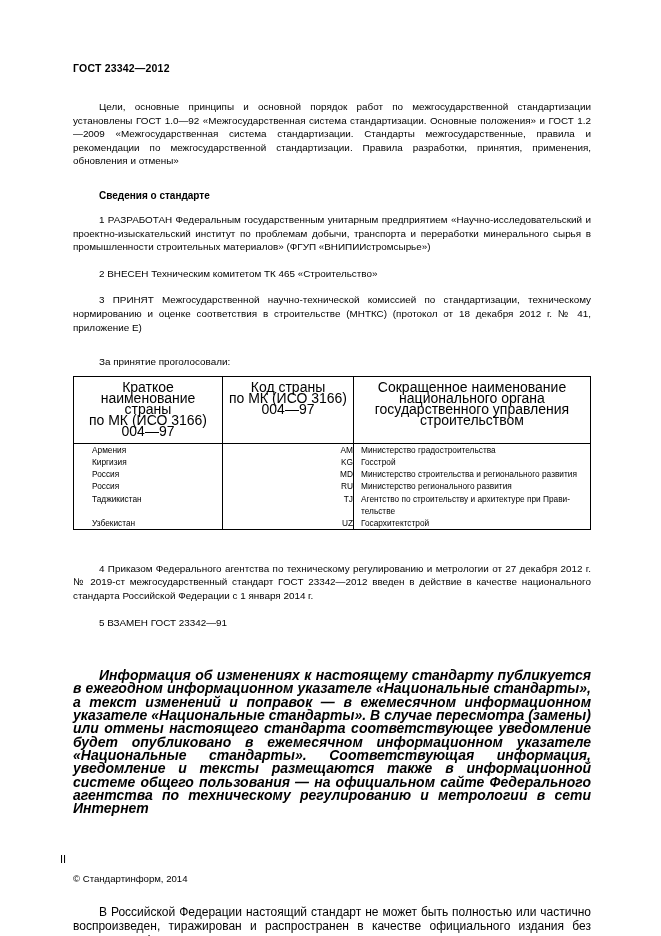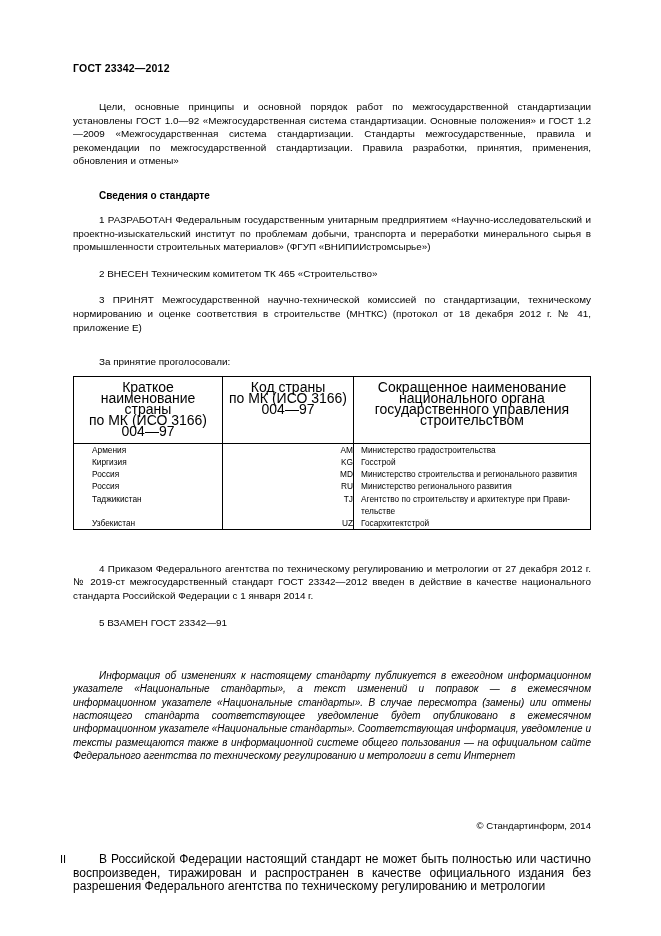"Информация об изменениях к настоящему" .notice p { font-size: 10px -> 14px; font-weight: none -> bold }
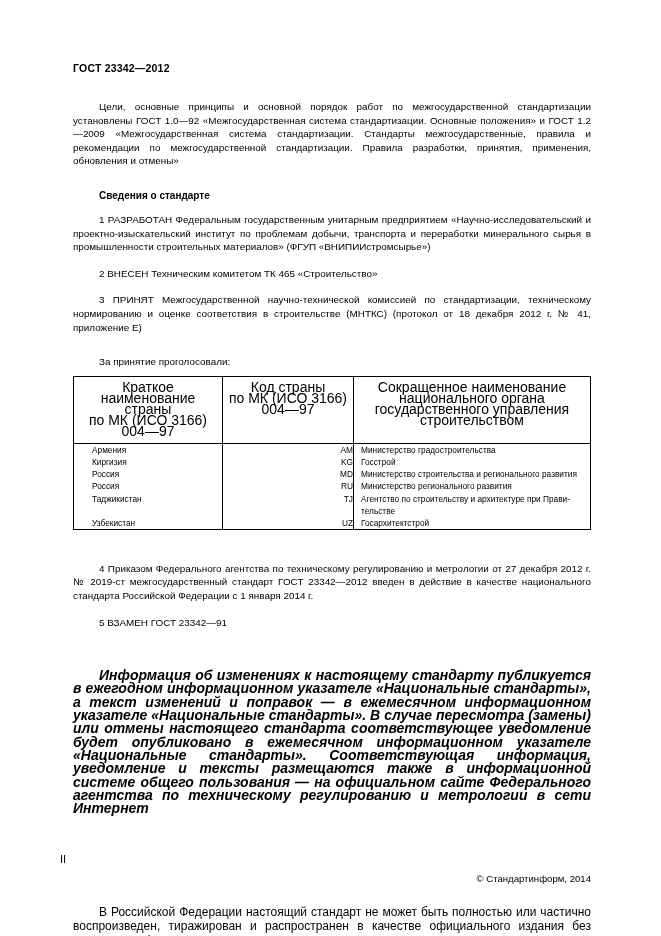"© Стандартинформ, 2014" .copyright { text-align: right -> none }
